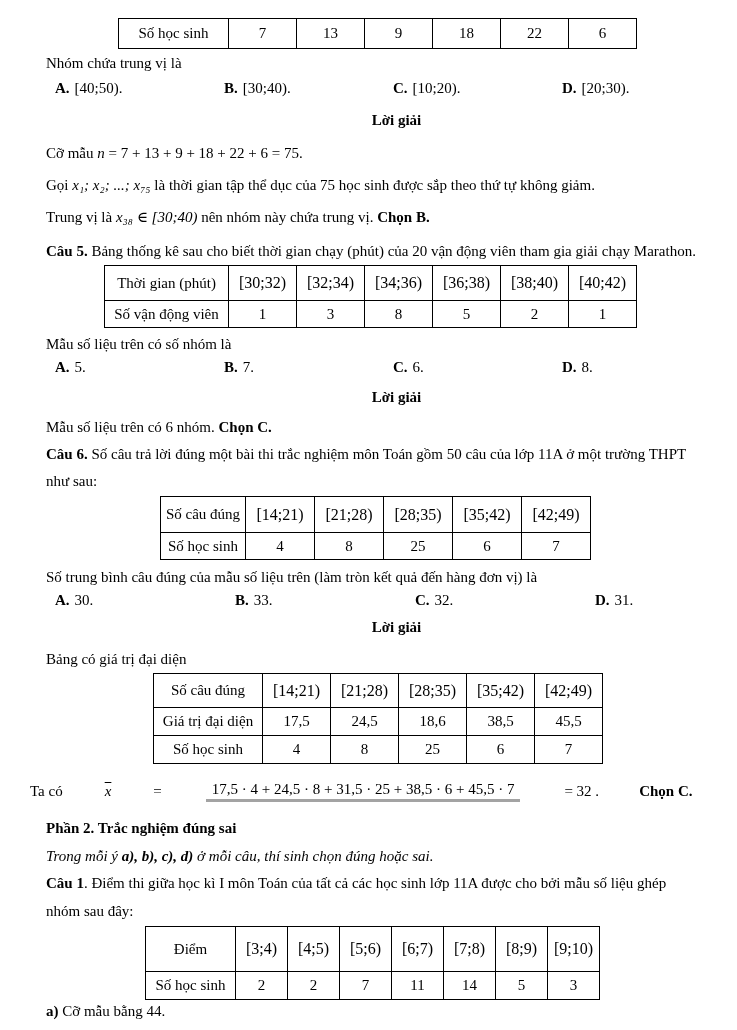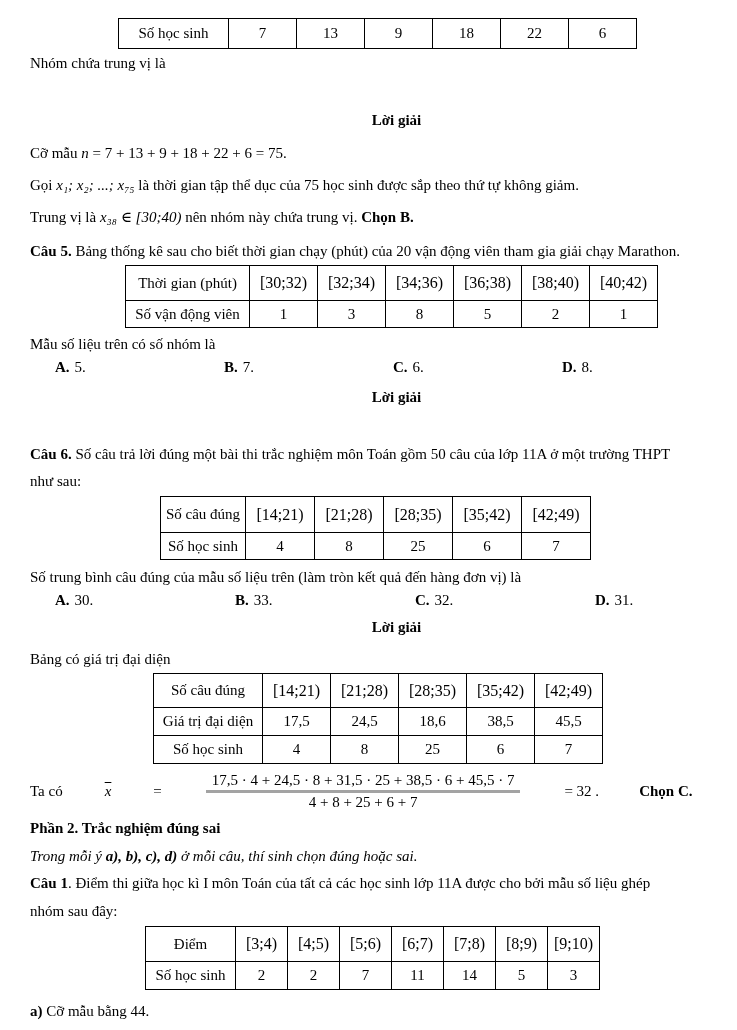"Nhóm chứa trung vị là" .para { margin-left: none -> 16px }
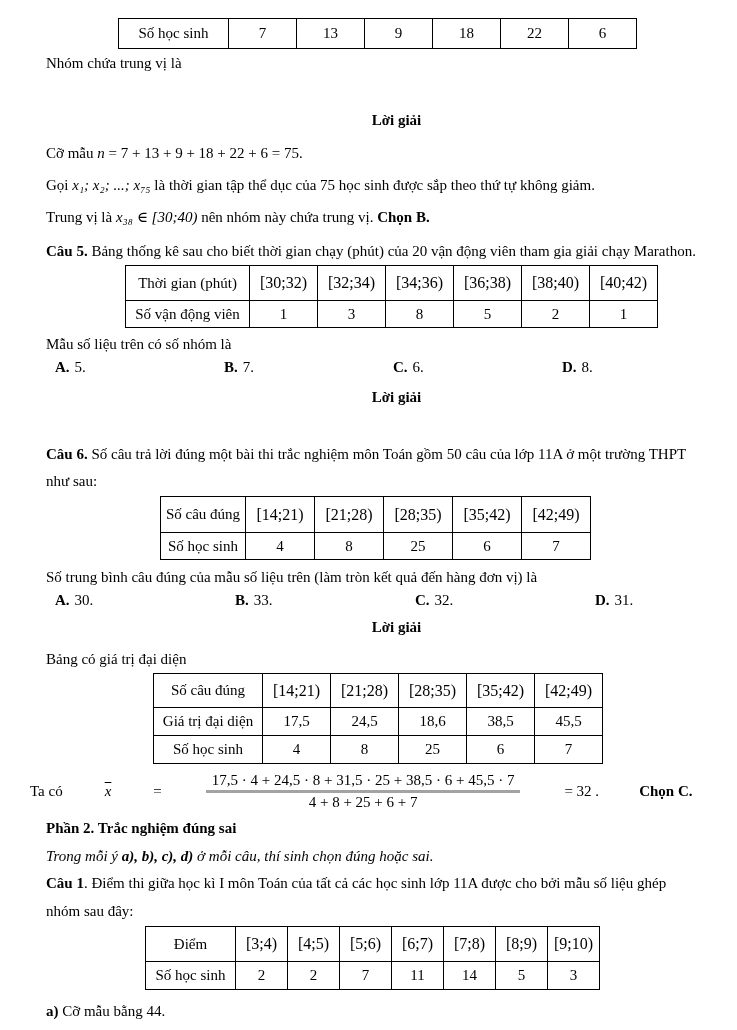"A. [40;50)." div.abs { html: none -> <div> <span><b>A.</b><span>[40;50).</span></span> <span><b>B.</b><span>[30;40).</span></span> <span><b>C.</b><span>[10;20).</span></span> <span><b>D.</b><span>[20;30).</span></span> </div> }
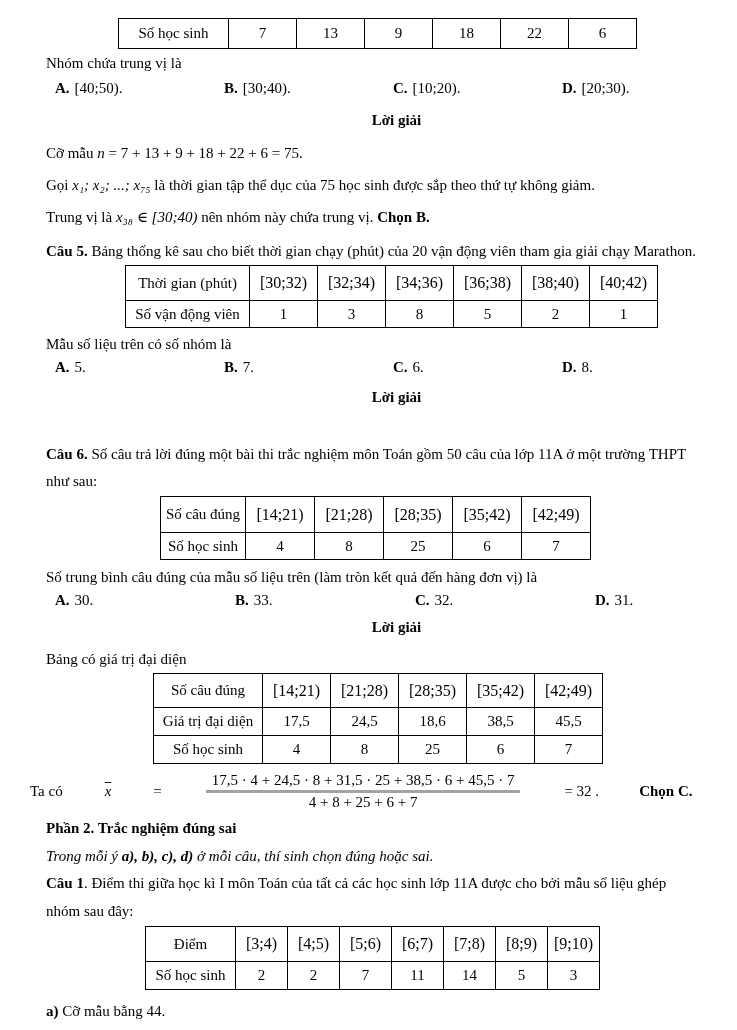"Thời gian (phút)" table.abs { left: 125px -> 104px }
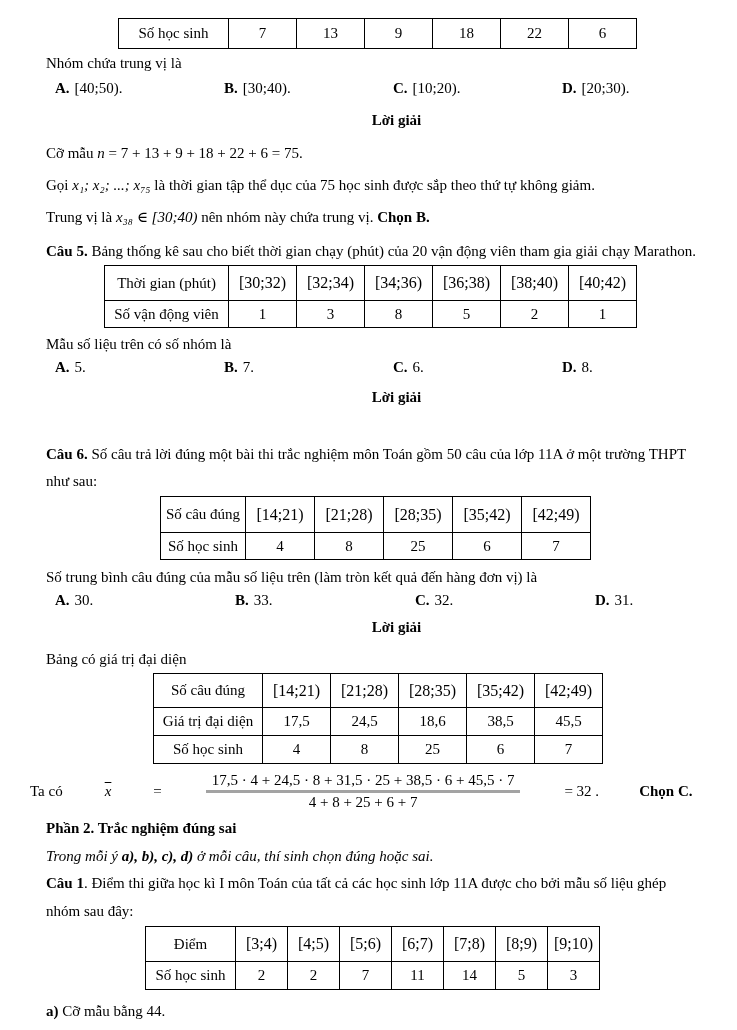"Mẫu số liệu trên có 6" div.abs { html: none -> <div> <span>Mẫu số liệu trên có 6 nhóm. </span><span>Chọn C.</span> </div> }
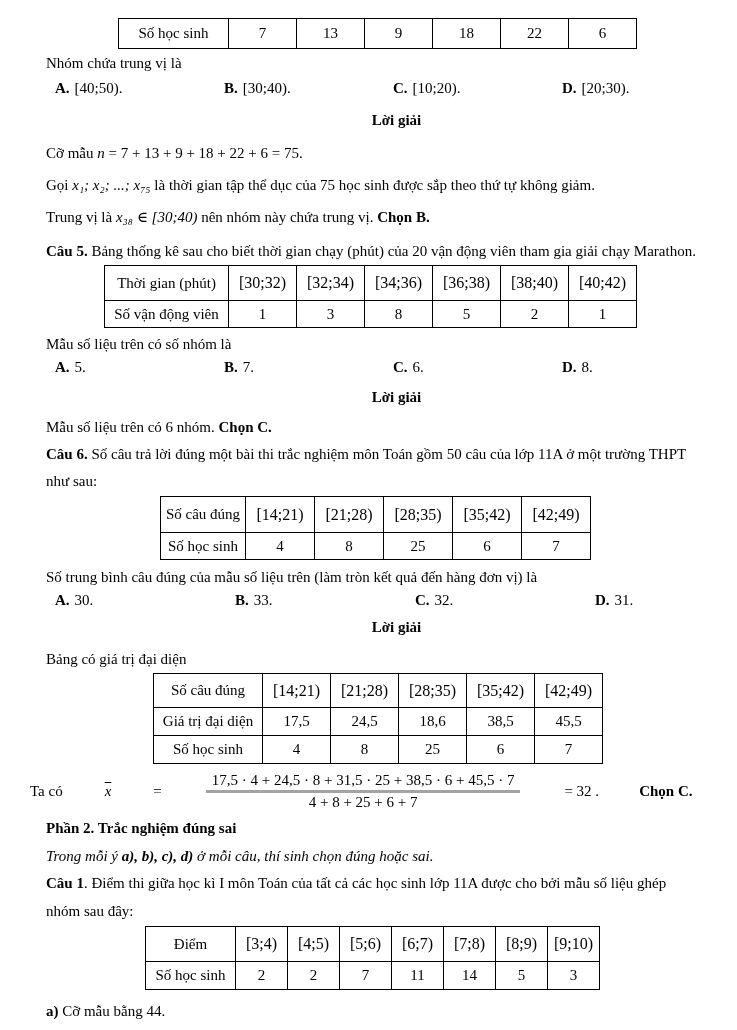"4 + 8 + 25" span.den { html: <span>4 + 8 + 25 + 6 + 7</span> -> none }
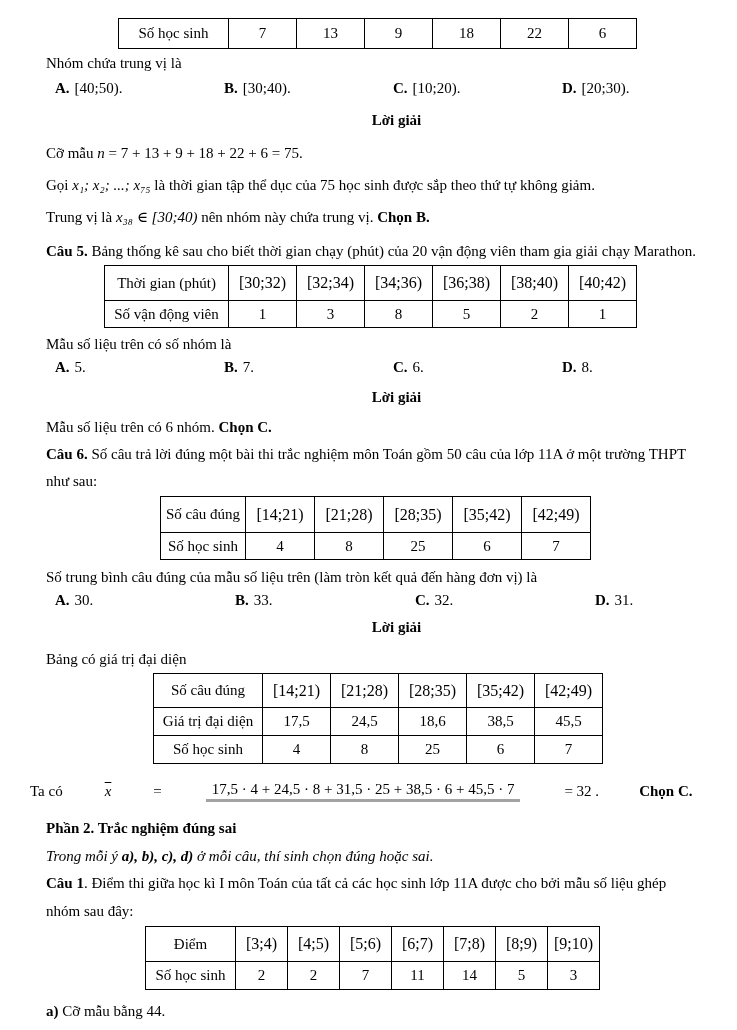"Điểm" tr.iv { height: 35px -> 45px }
